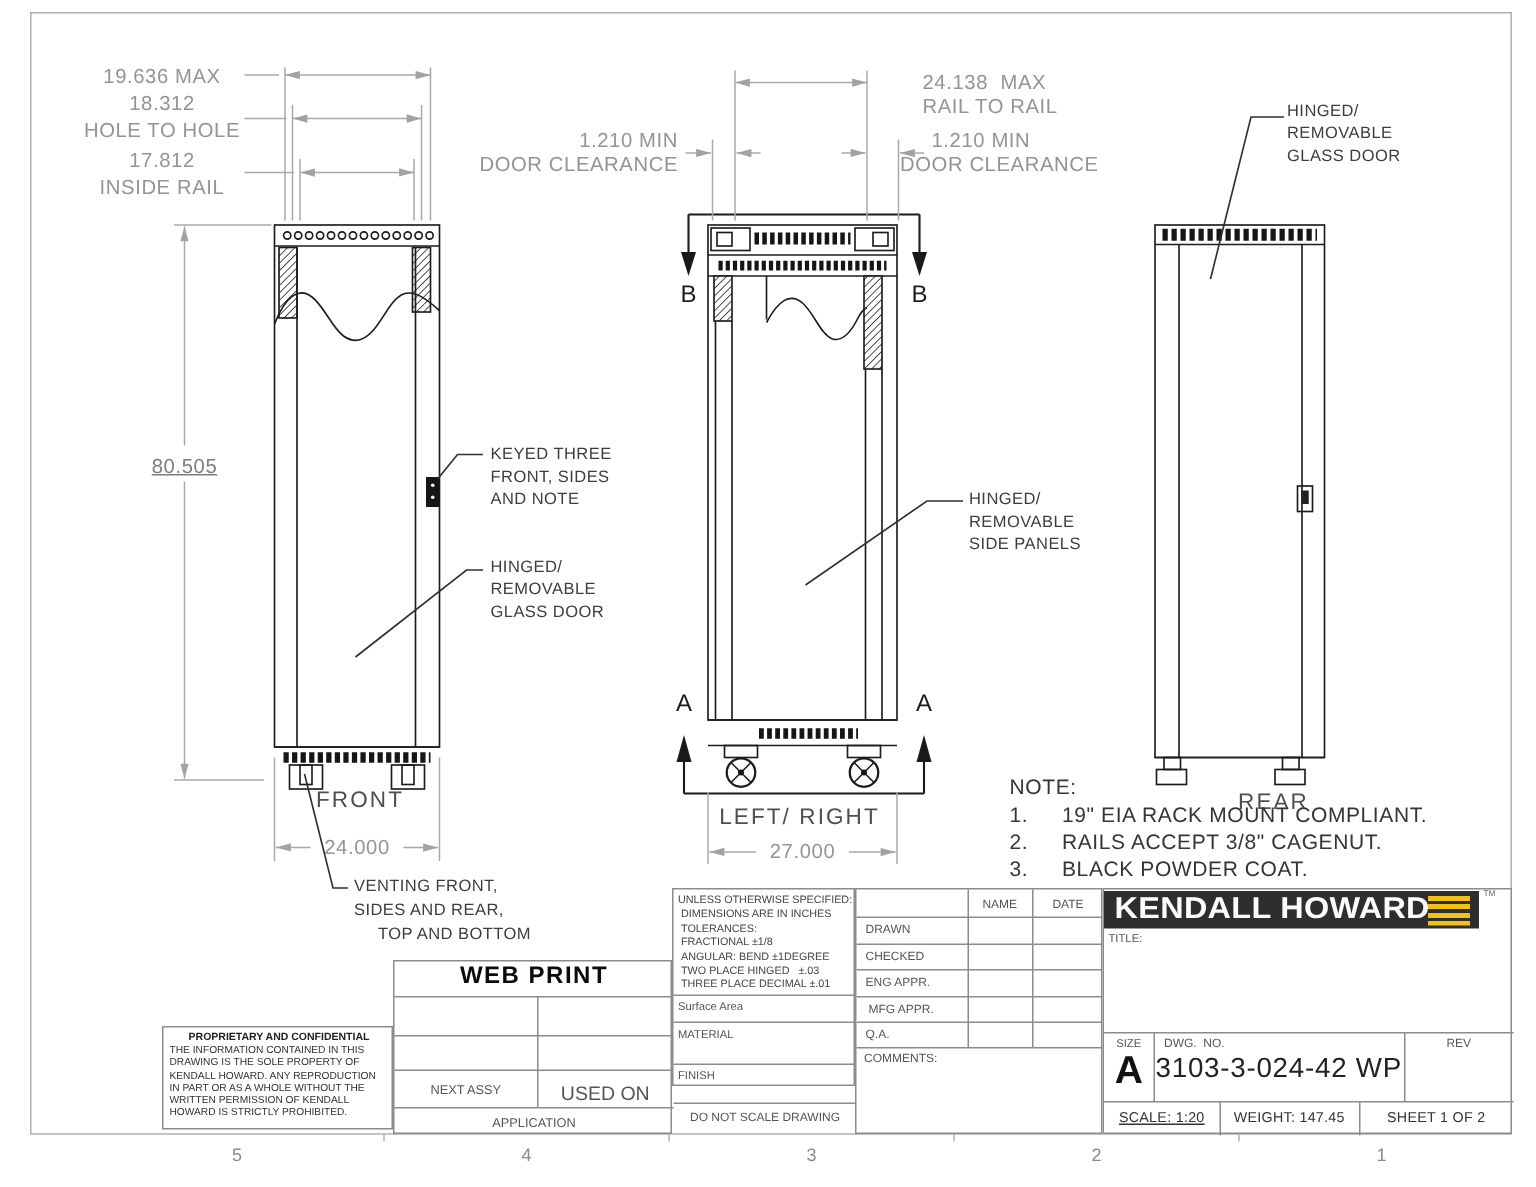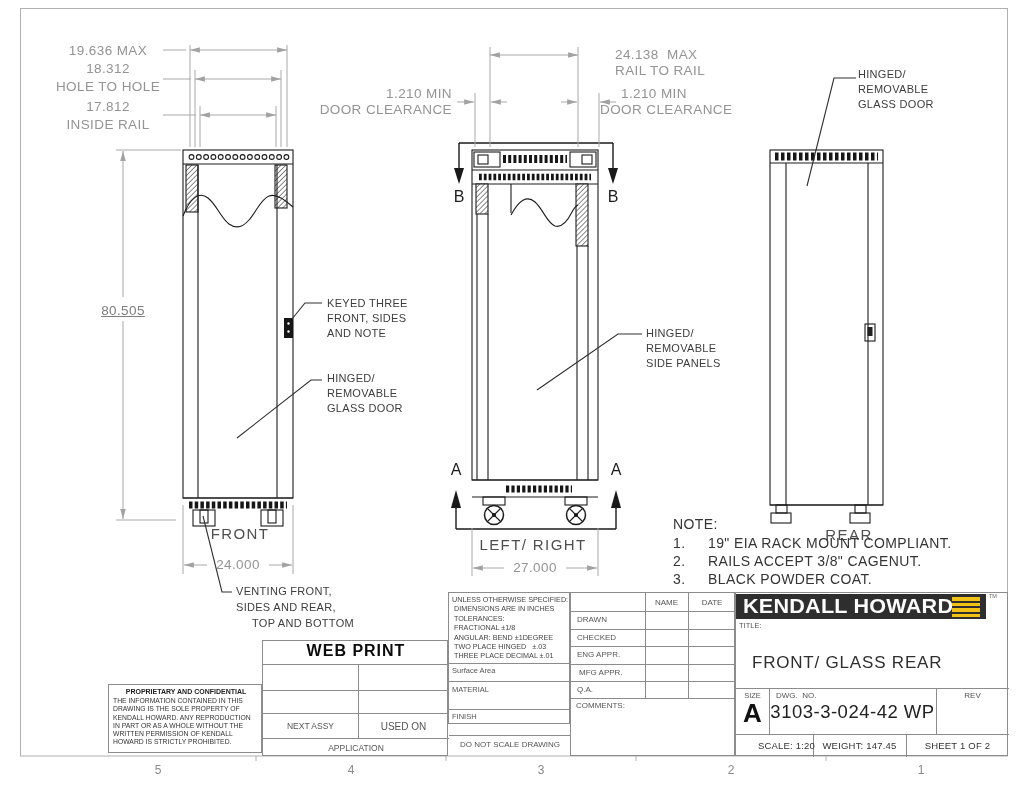"FRONT/ GLASS REAR" div.t { html: <div>FRONT/ GLASS REAR</div> -> none }
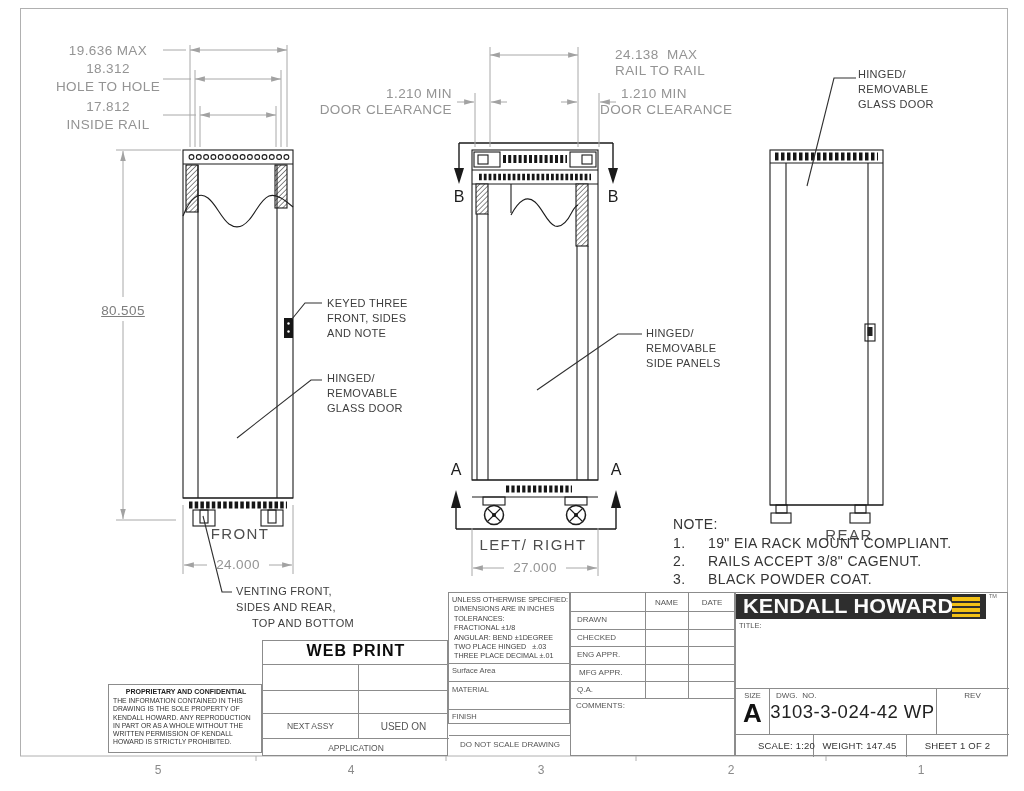"USED ON" div.t { font-size: 10px -> 13px }
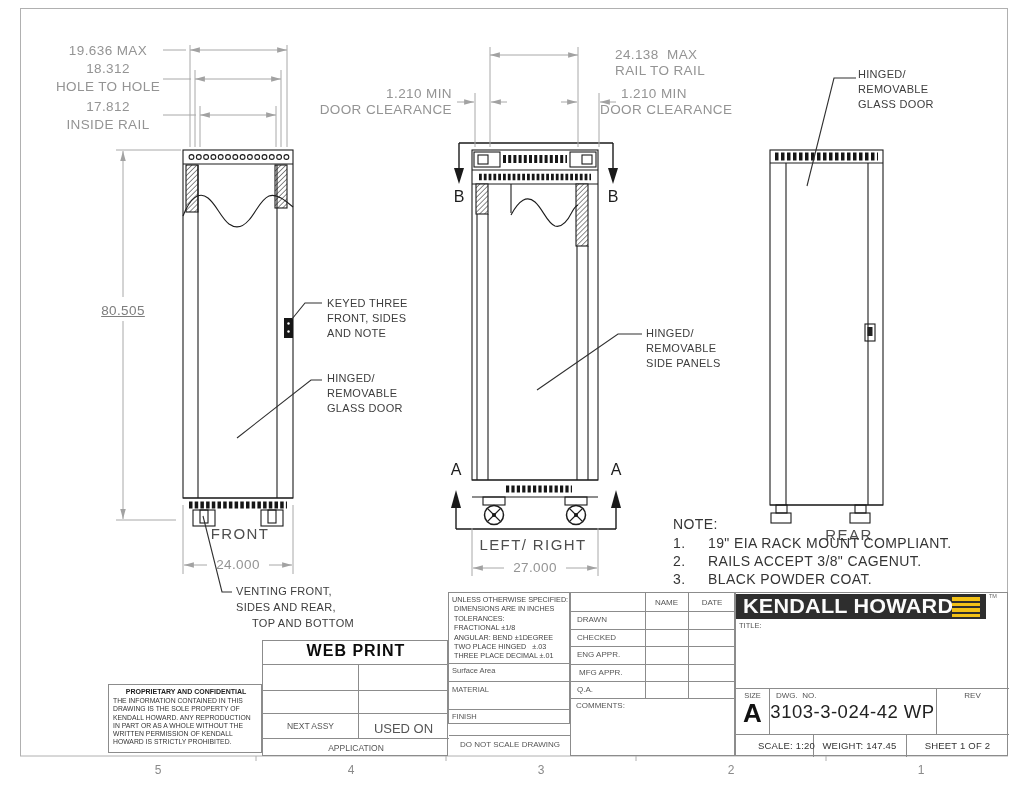"SCALE: 1:20" div.t { left: 12px -> 0; text-decoration: none -> underline }
